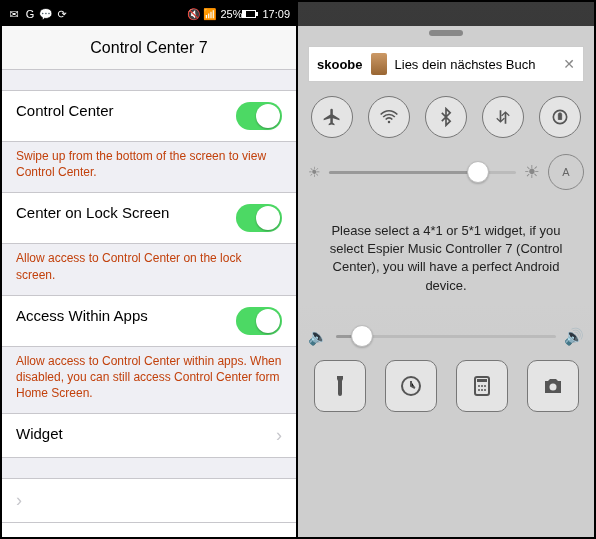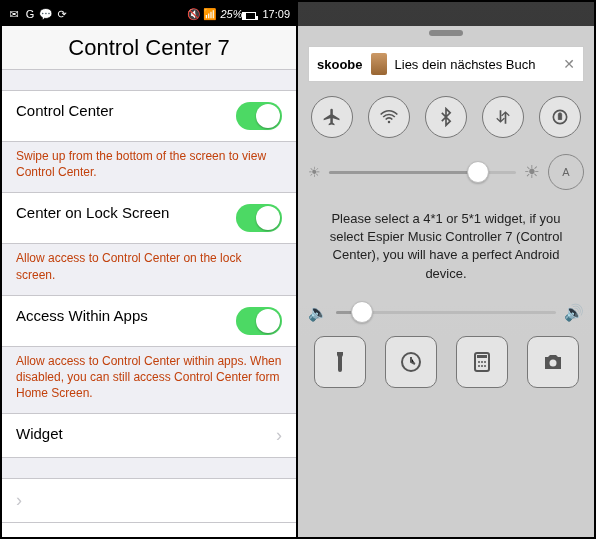"25%" .sb-batt { align-items: flex-end -> center; font-style: italic -> none }
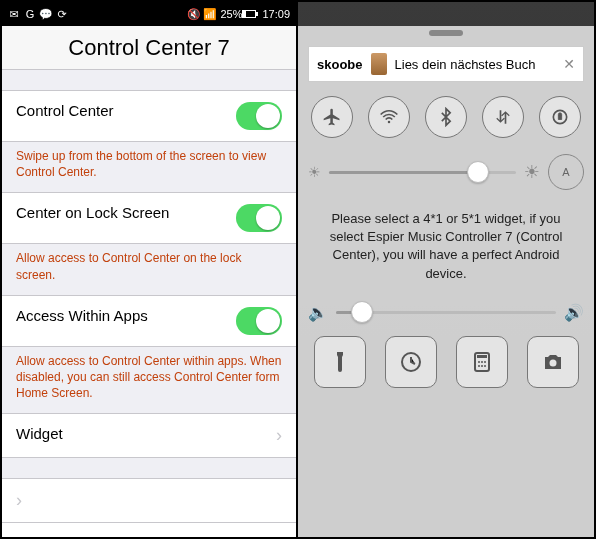"Control Center 7" .header { font-size: 22px -> 16px }
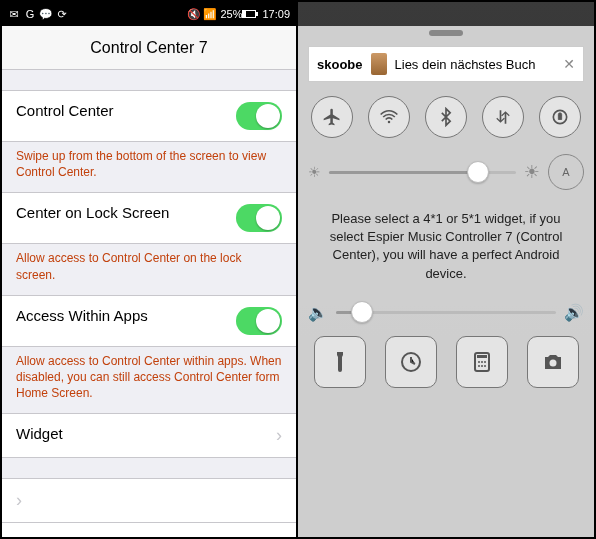"Please select a 4*1 or" .cc-msg { margin: 12px 20px -> 24px 20px }
